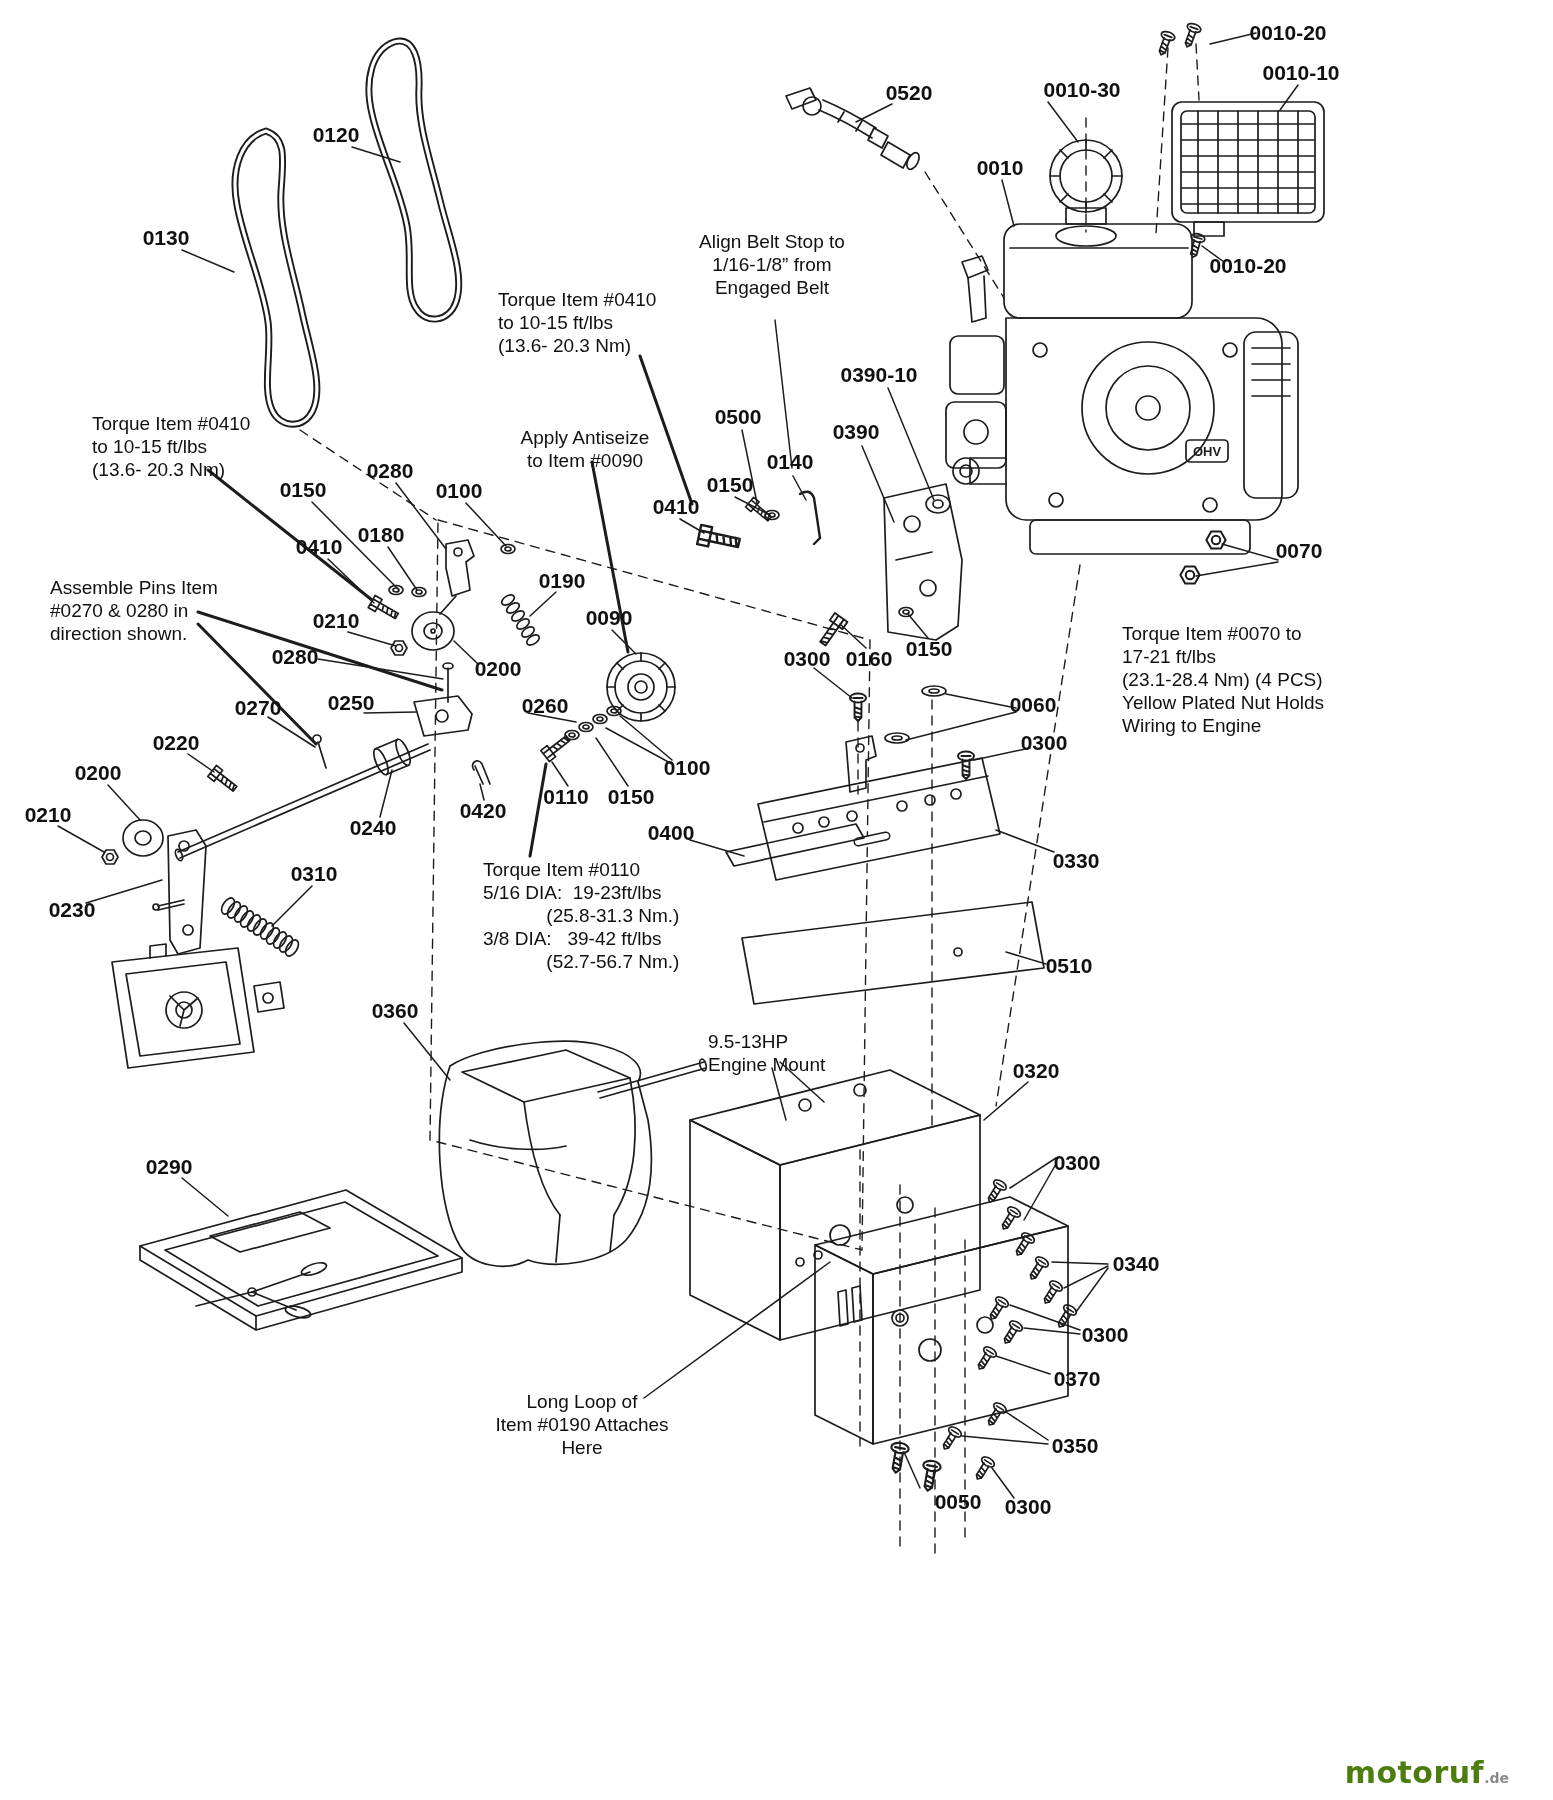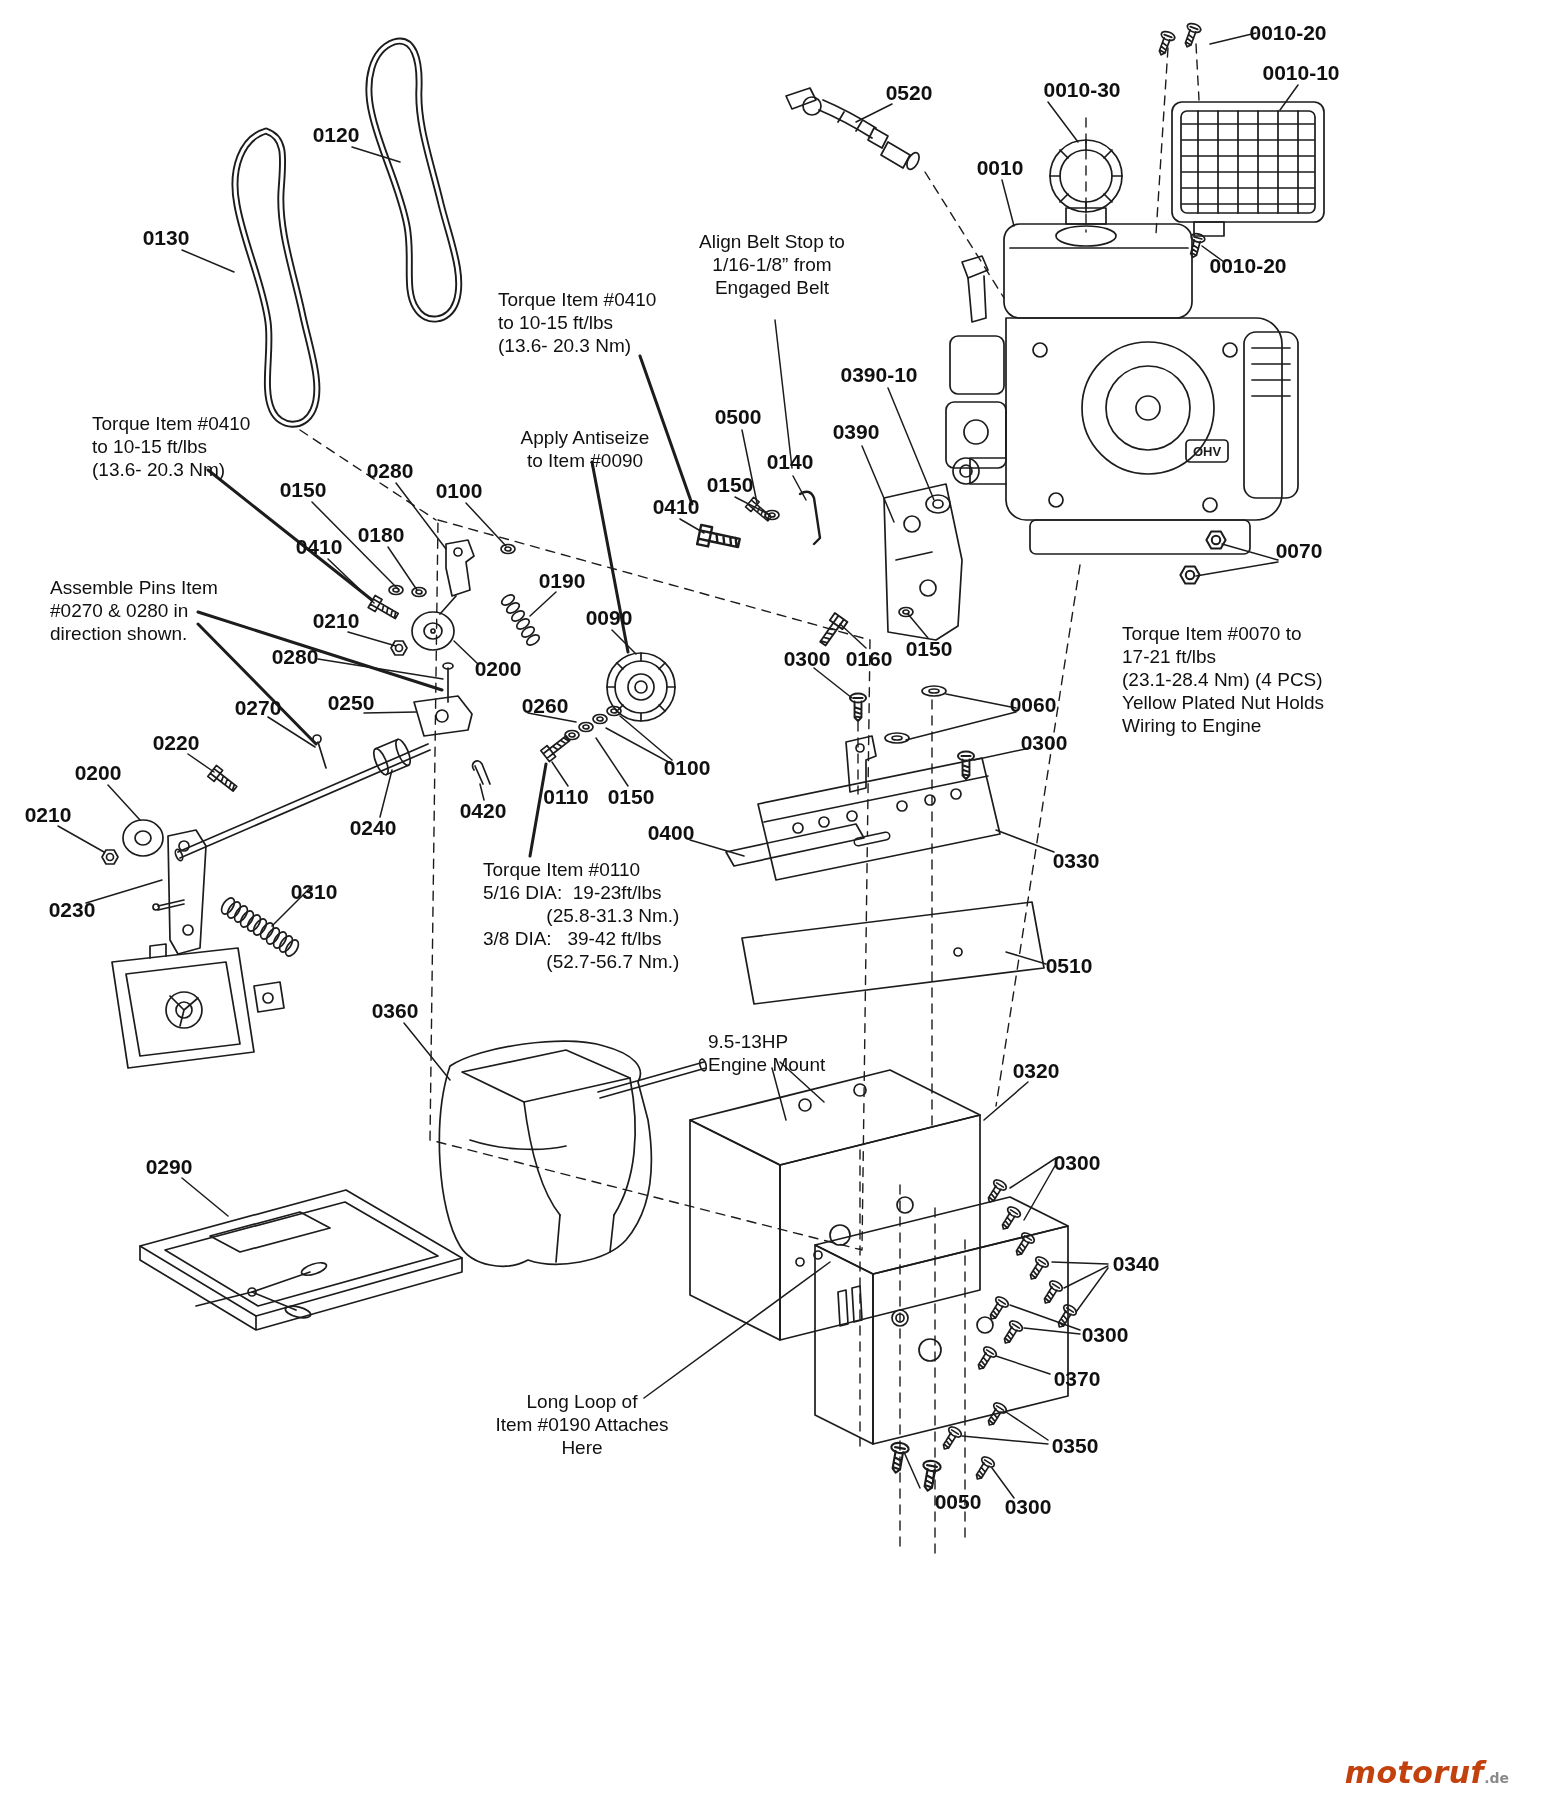"0310" div.part-label { margin-top: 18px -> none }
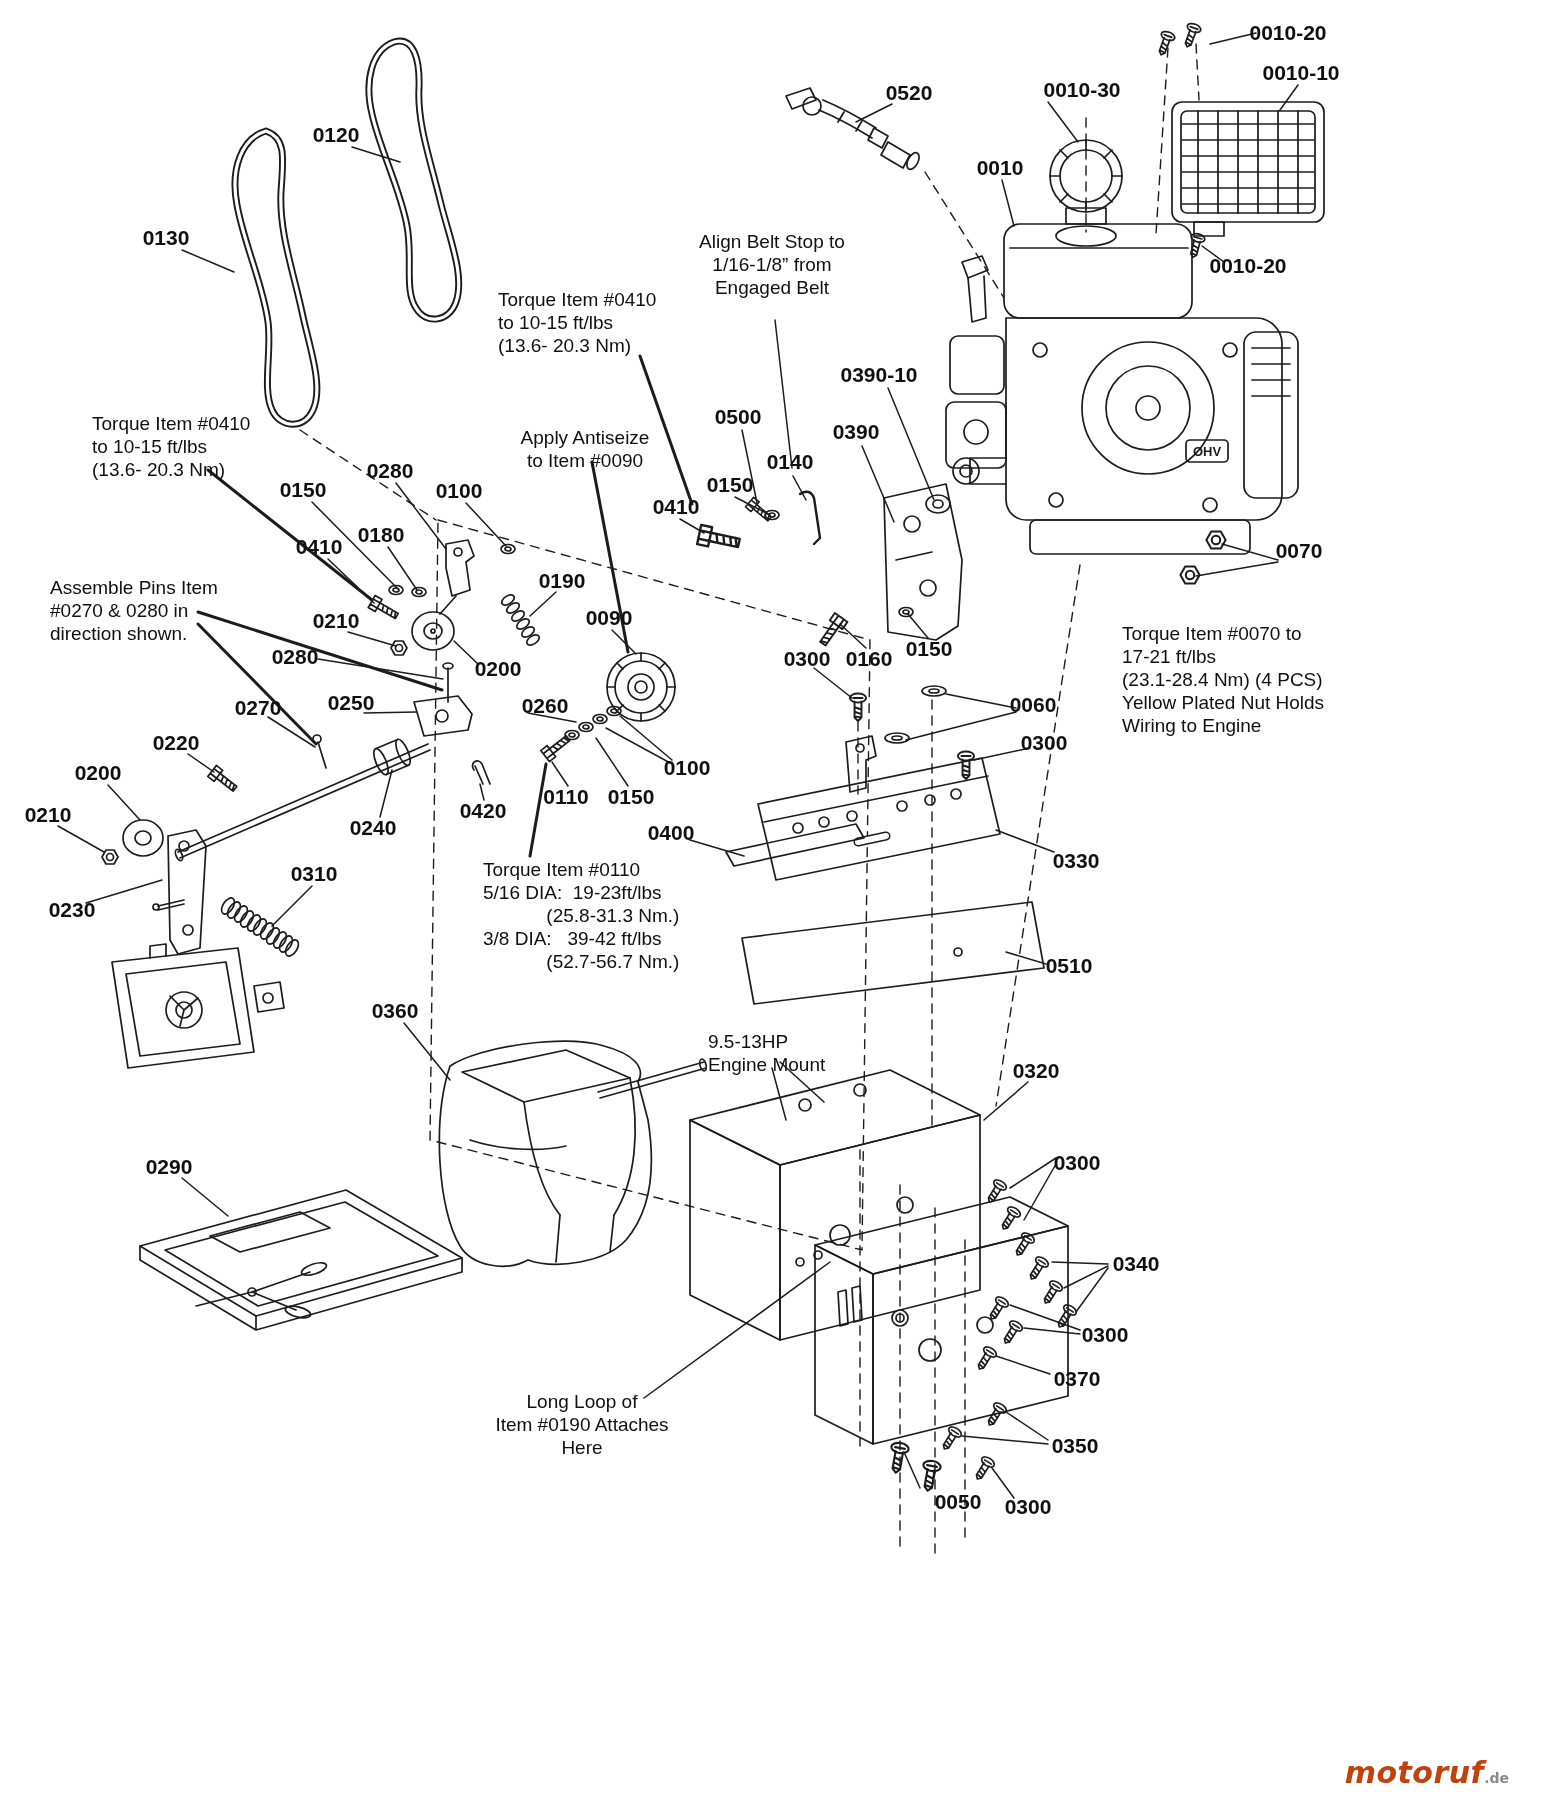"motoruf" span.brand { color: #c2410c -> #4d7c0f; font-style: italic -> none }
